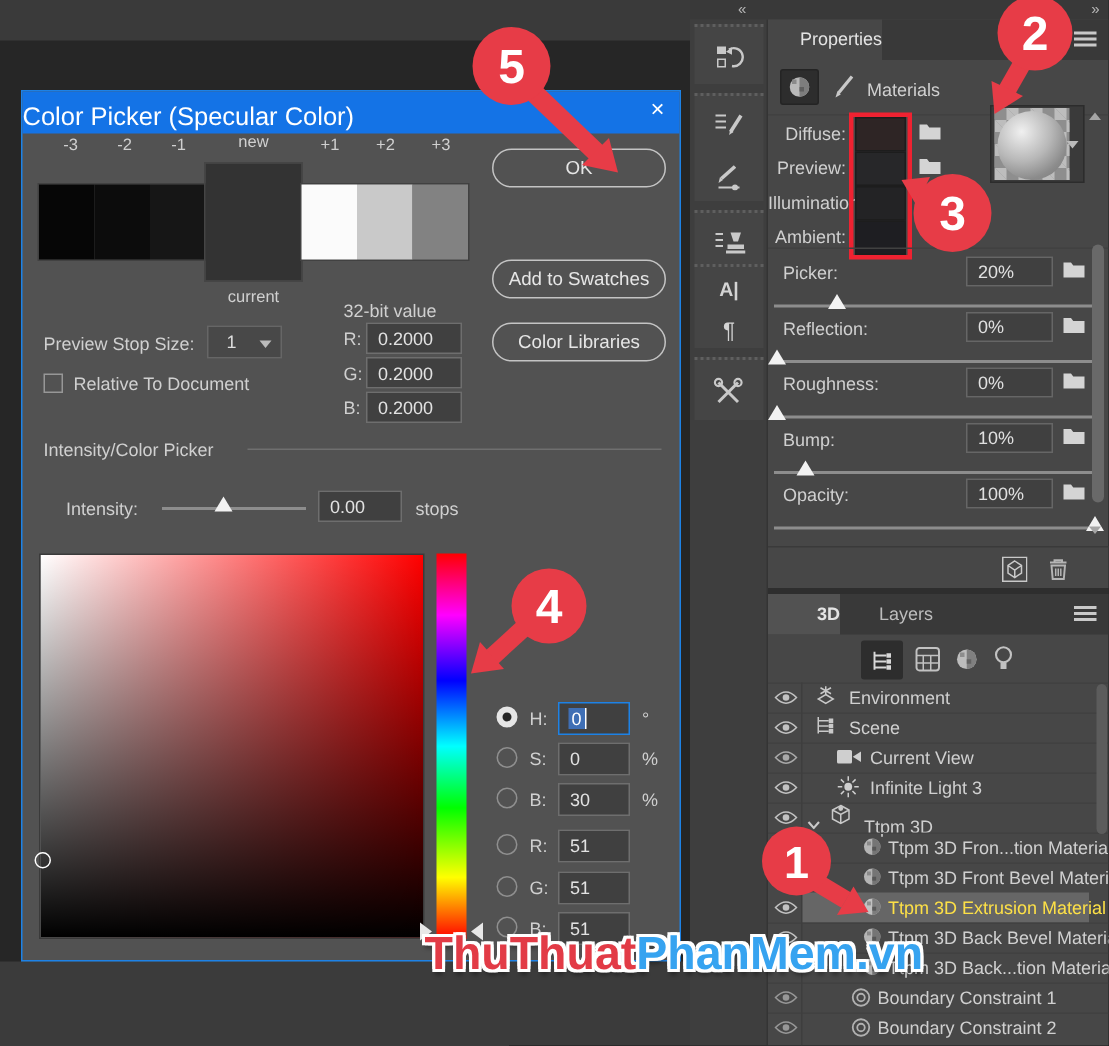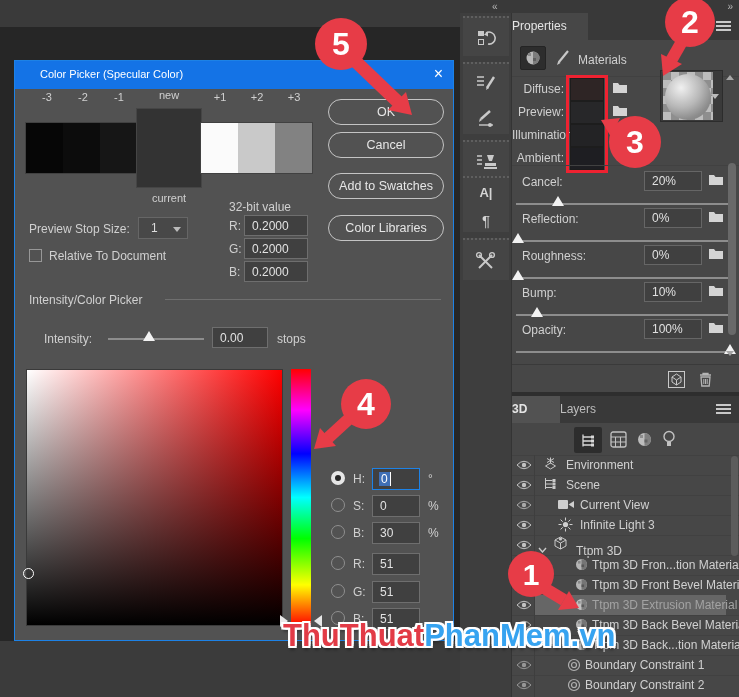"Properties" .tab { text-align: left -> right }
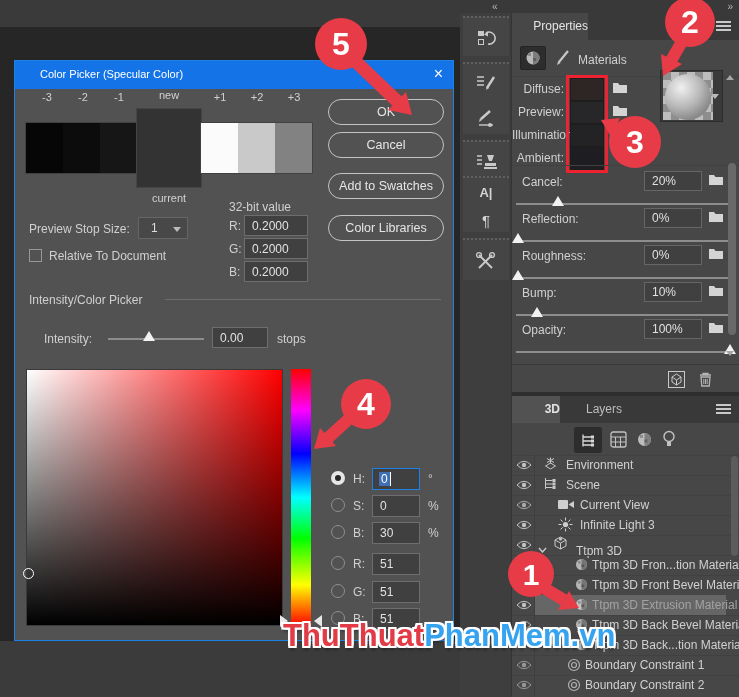"Color Picker (Specular Color)" .titlebar .t { font-size: 11px -> 17px; left: 25px -> 0 }
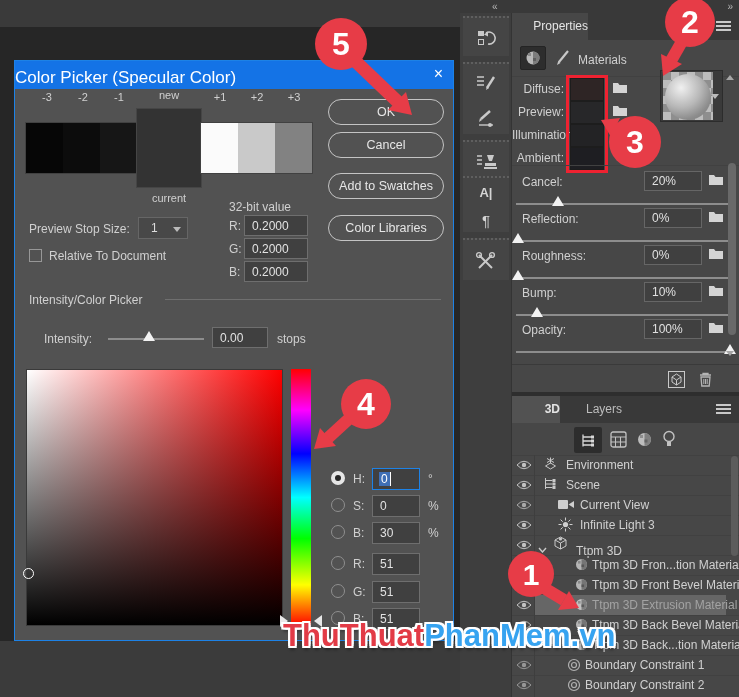"Cancel" div.abs { html: <div>Cancel</div> -> none }
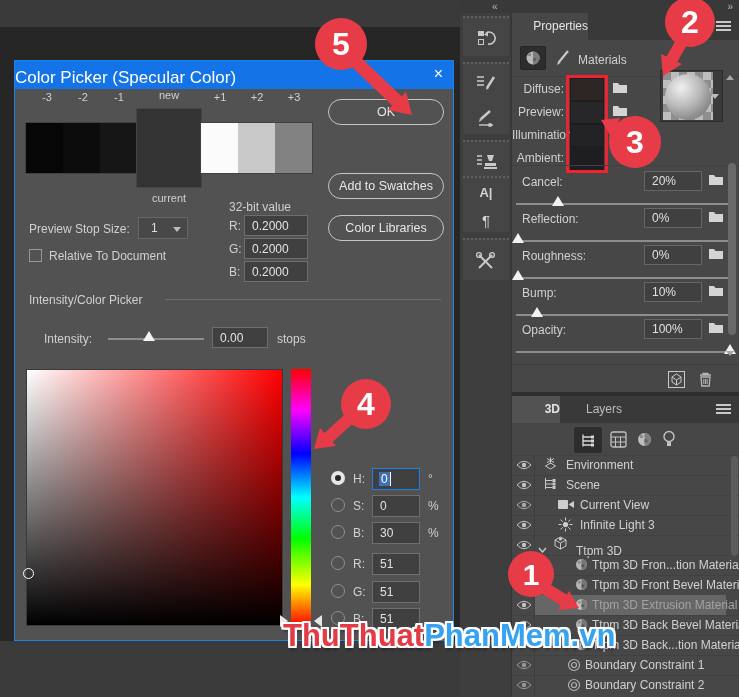"Cancel:" span.abs { text: Cancel -> Picker }
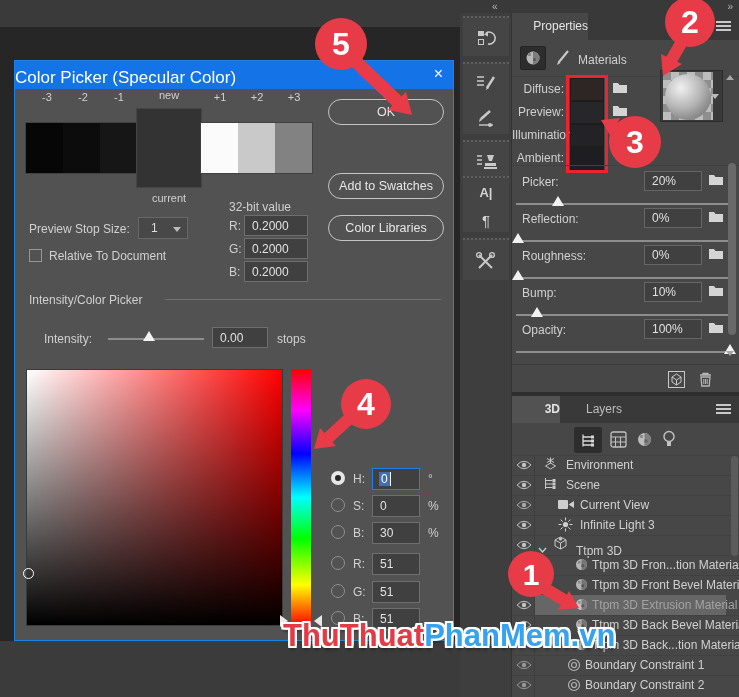"Ttpm 3D Extrusion Material" span.abs { color: #a3a3a3 -> #fde047 }
